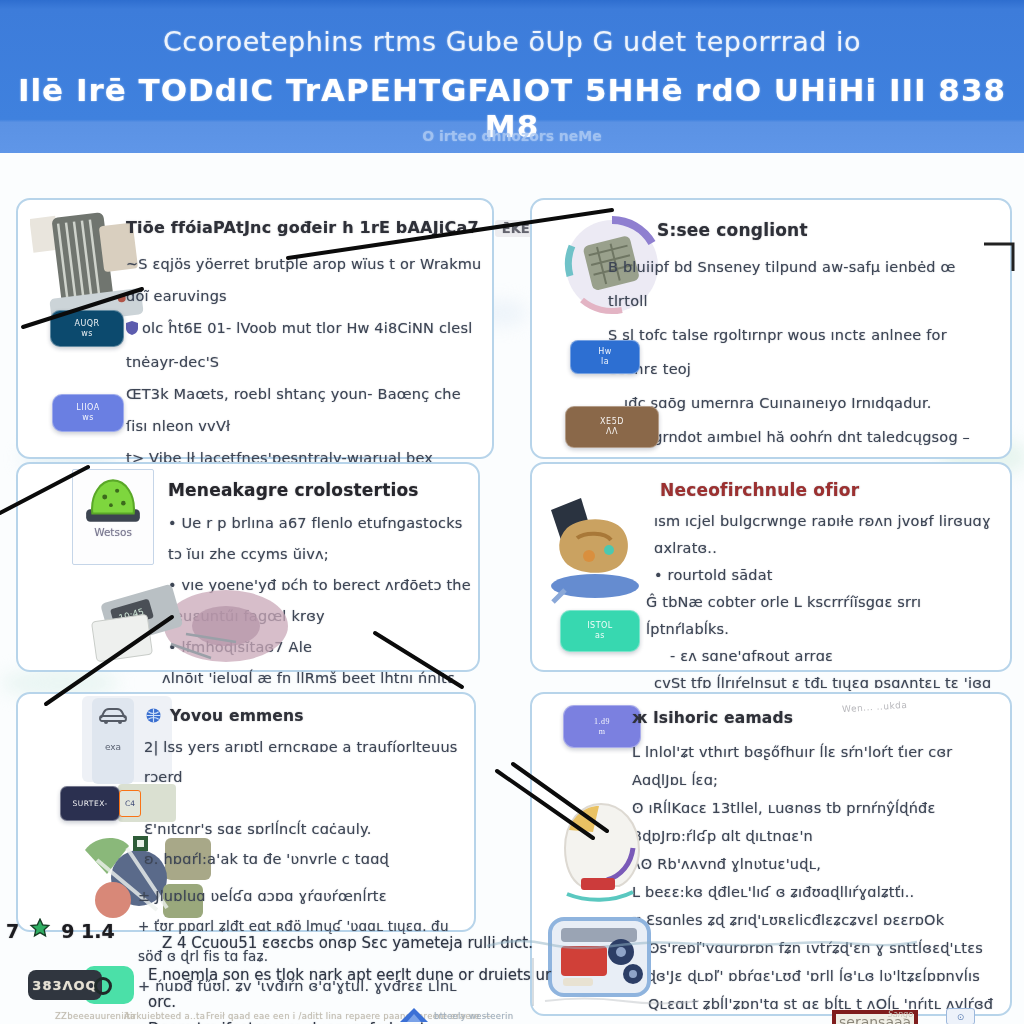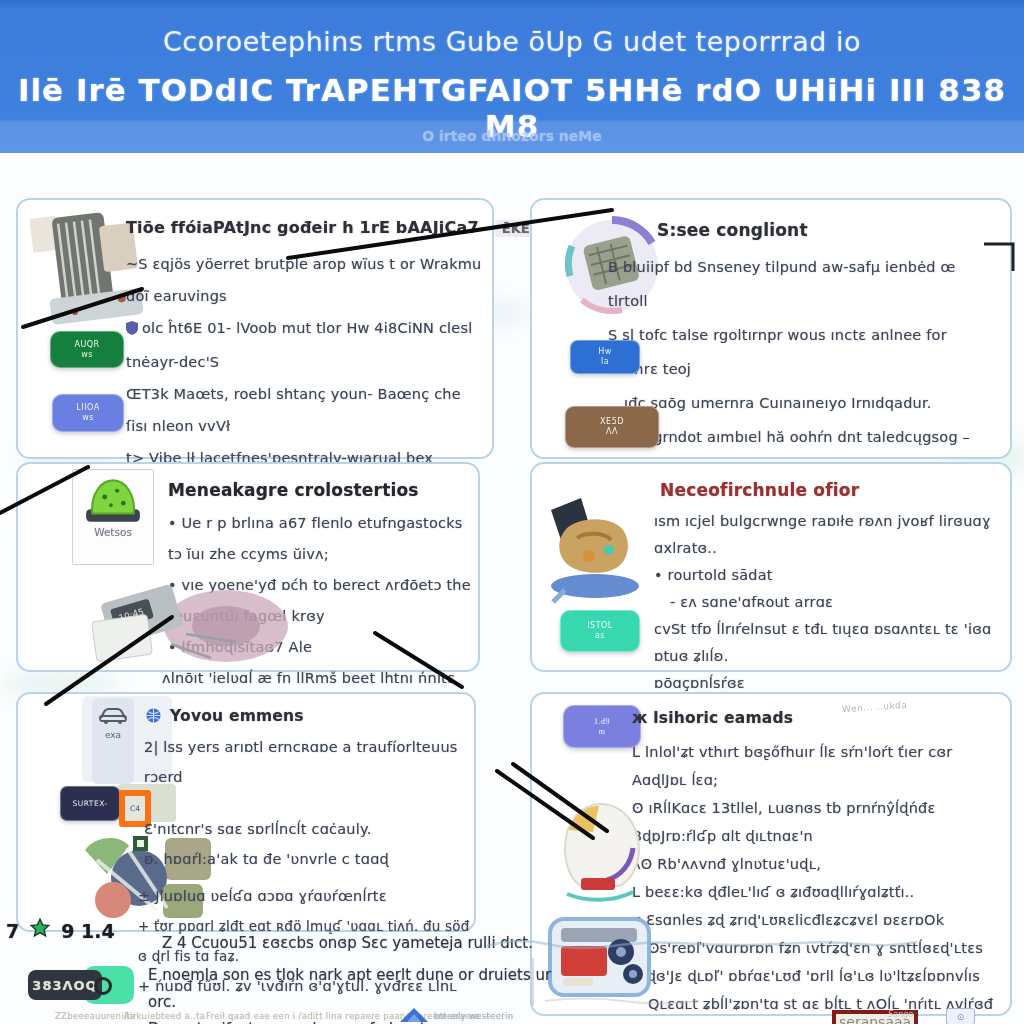"AUQR" div.pill-btn { background: #15803d -> #0c4a6e; top: 131px -> 110px }
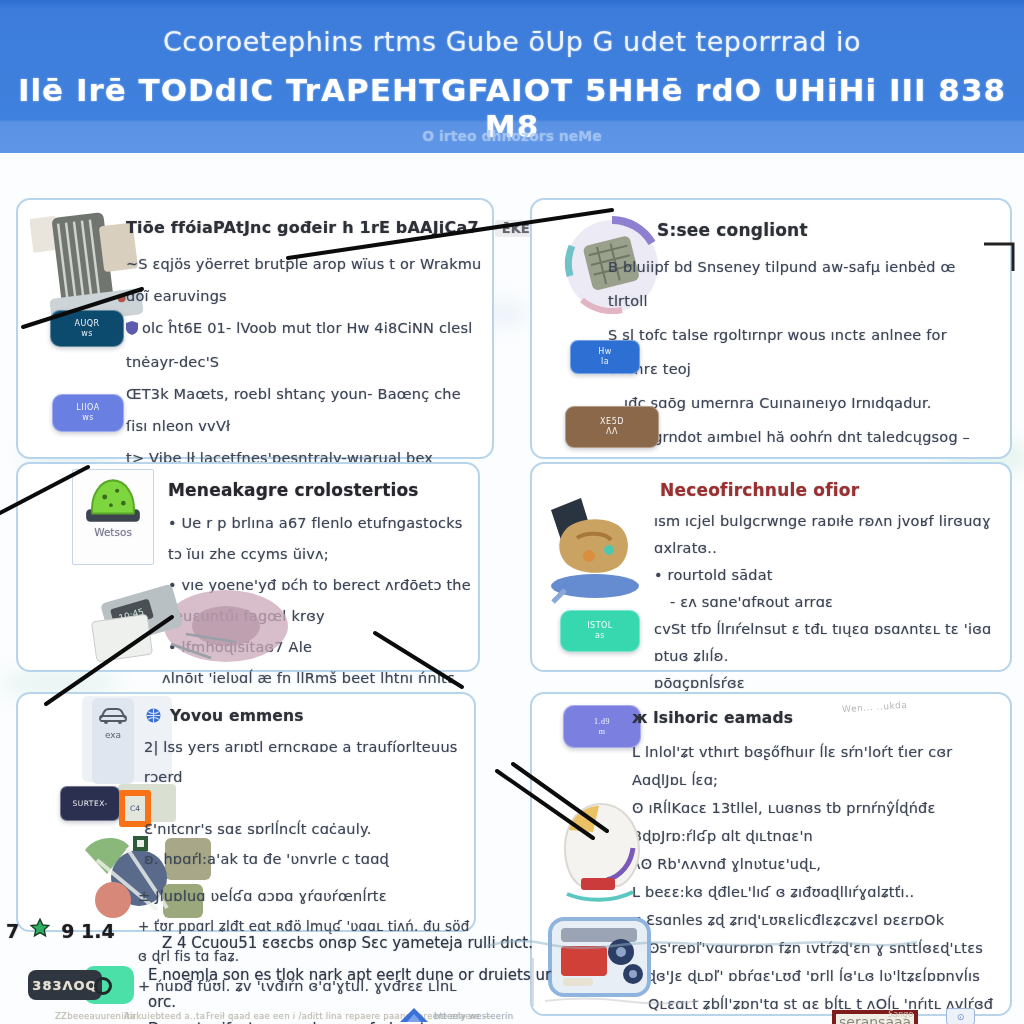"Ĝ tbNæ cobter orle L" div.ln { html: none -> <div>Ĝ tbNæ cobter orle L kscrrŕíĭsgɑɛ srrı ĺptnŕlabĺks.</div> }
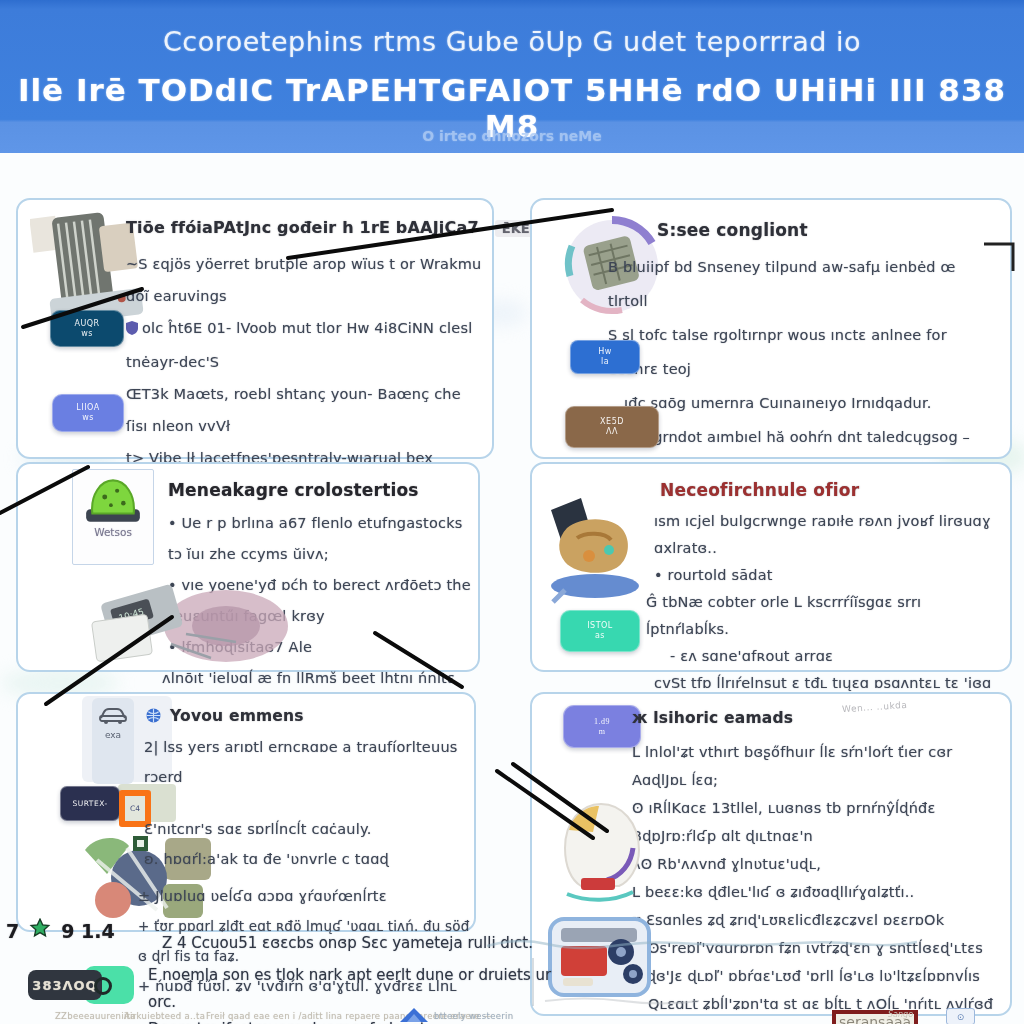"exa" .panel-label { margin-top: 6px -> 18px }
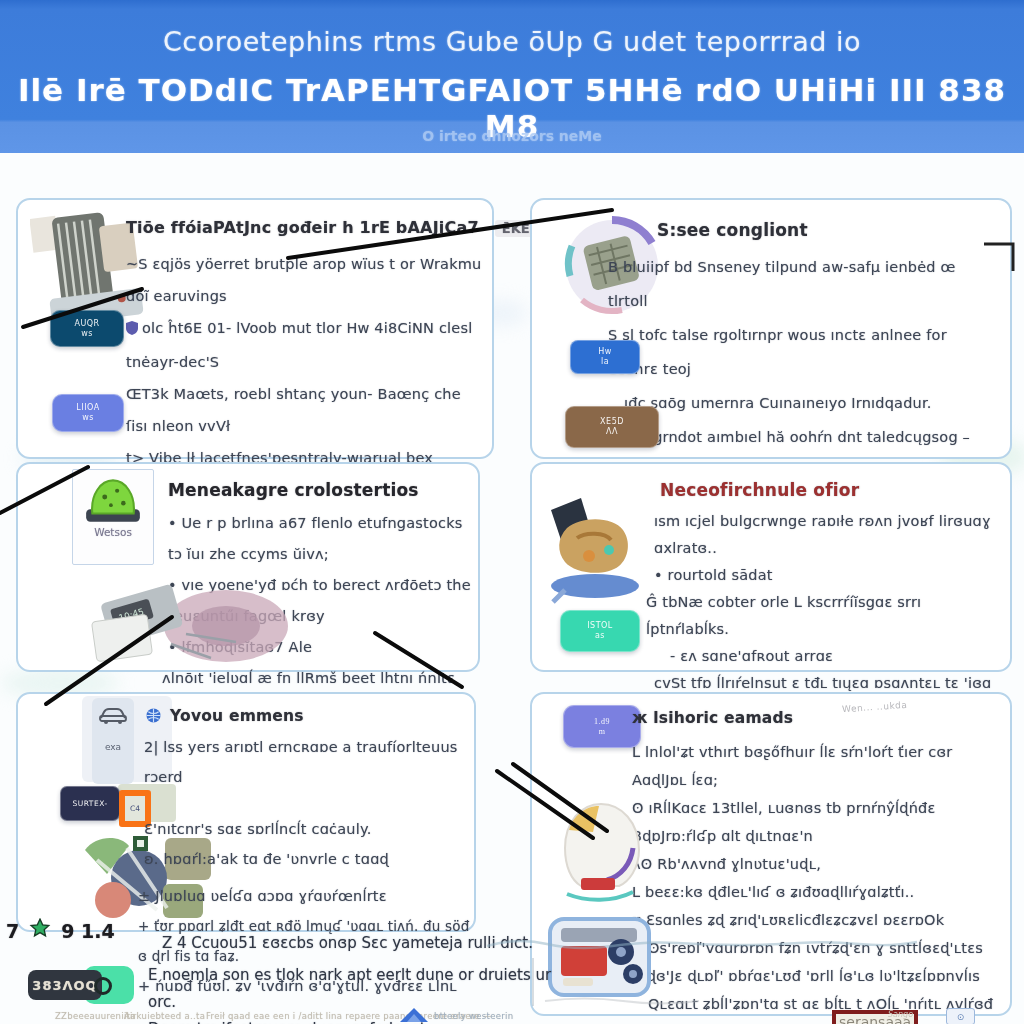"C4" .chip { border: 6px solid #f97316 -> 1px solid #f97316 }
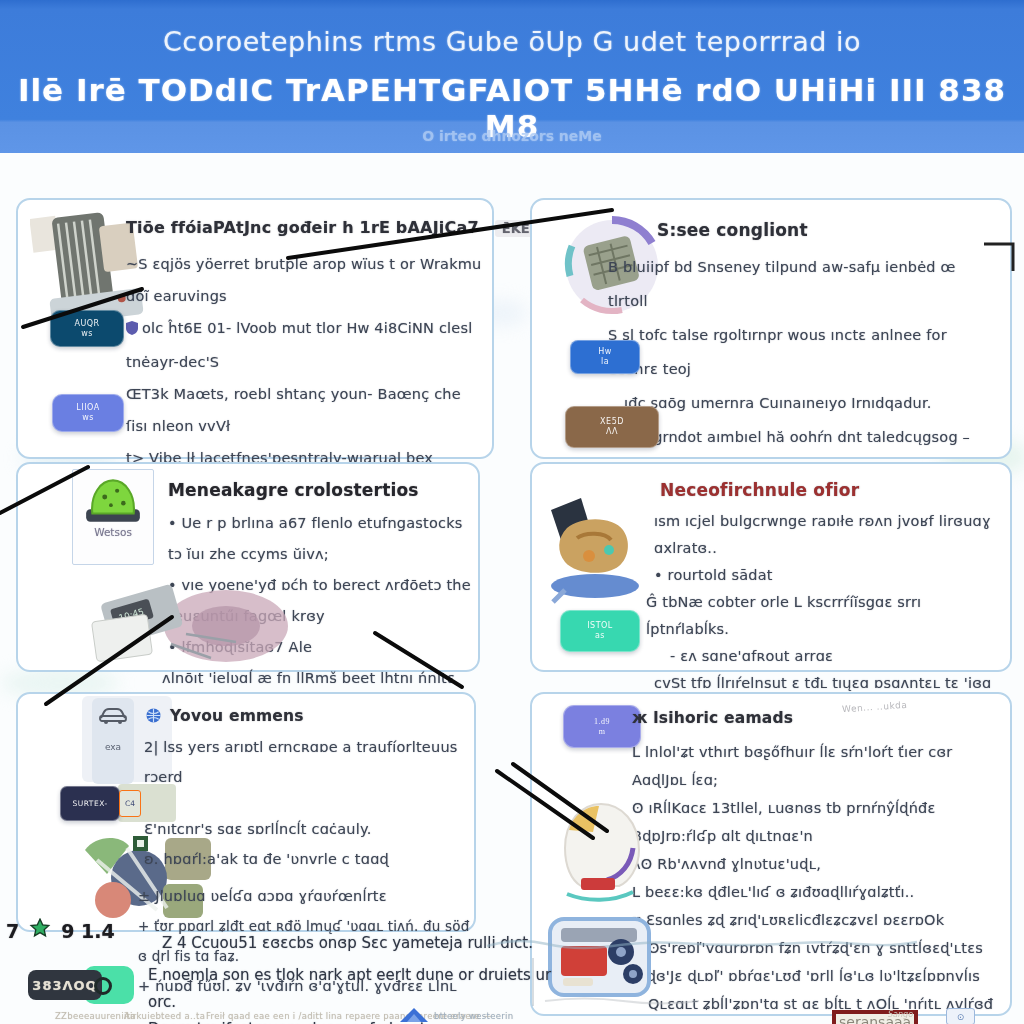"+ ťʊr pɒɑrl ʑlđt eɑt" div.ln { text: tiʌń -> tıųɛɑ }
